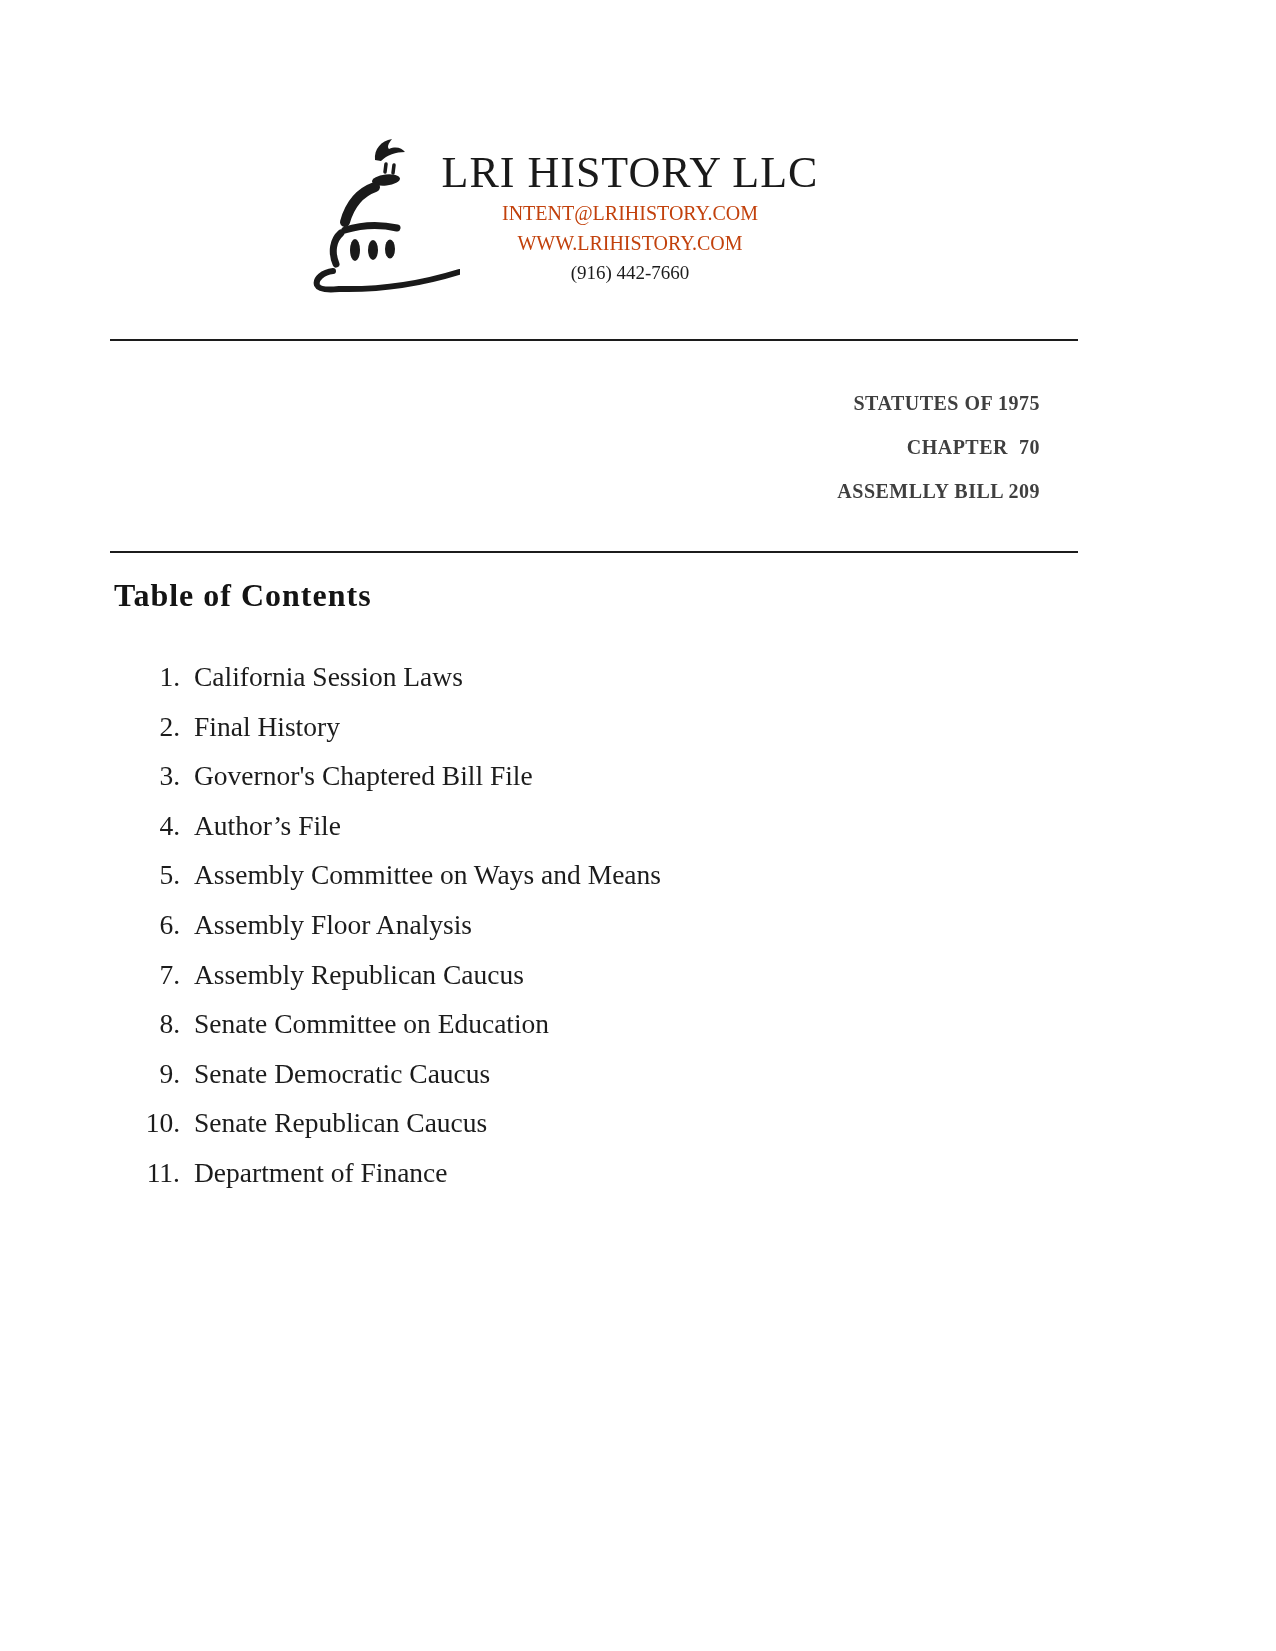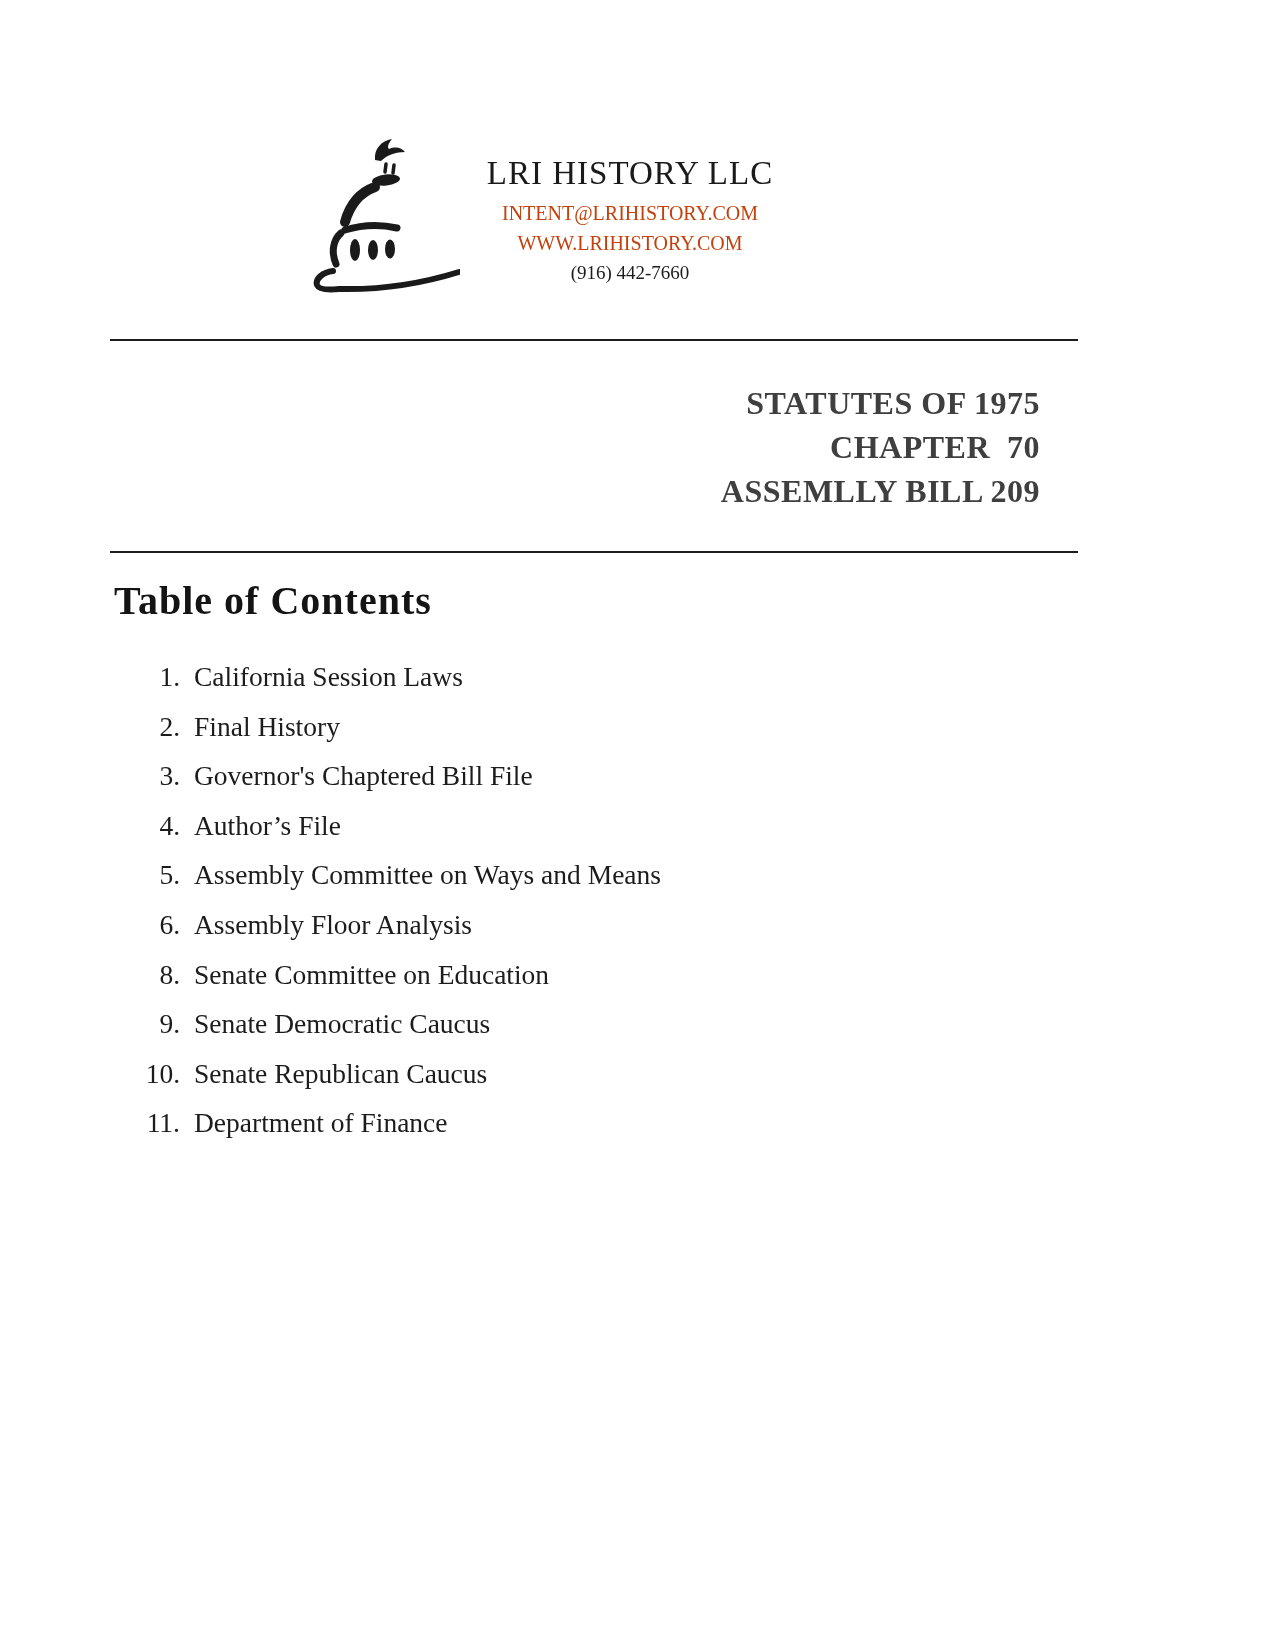"LRI HISTORY LLC" .company-name { font-size: 33px -> 44px }
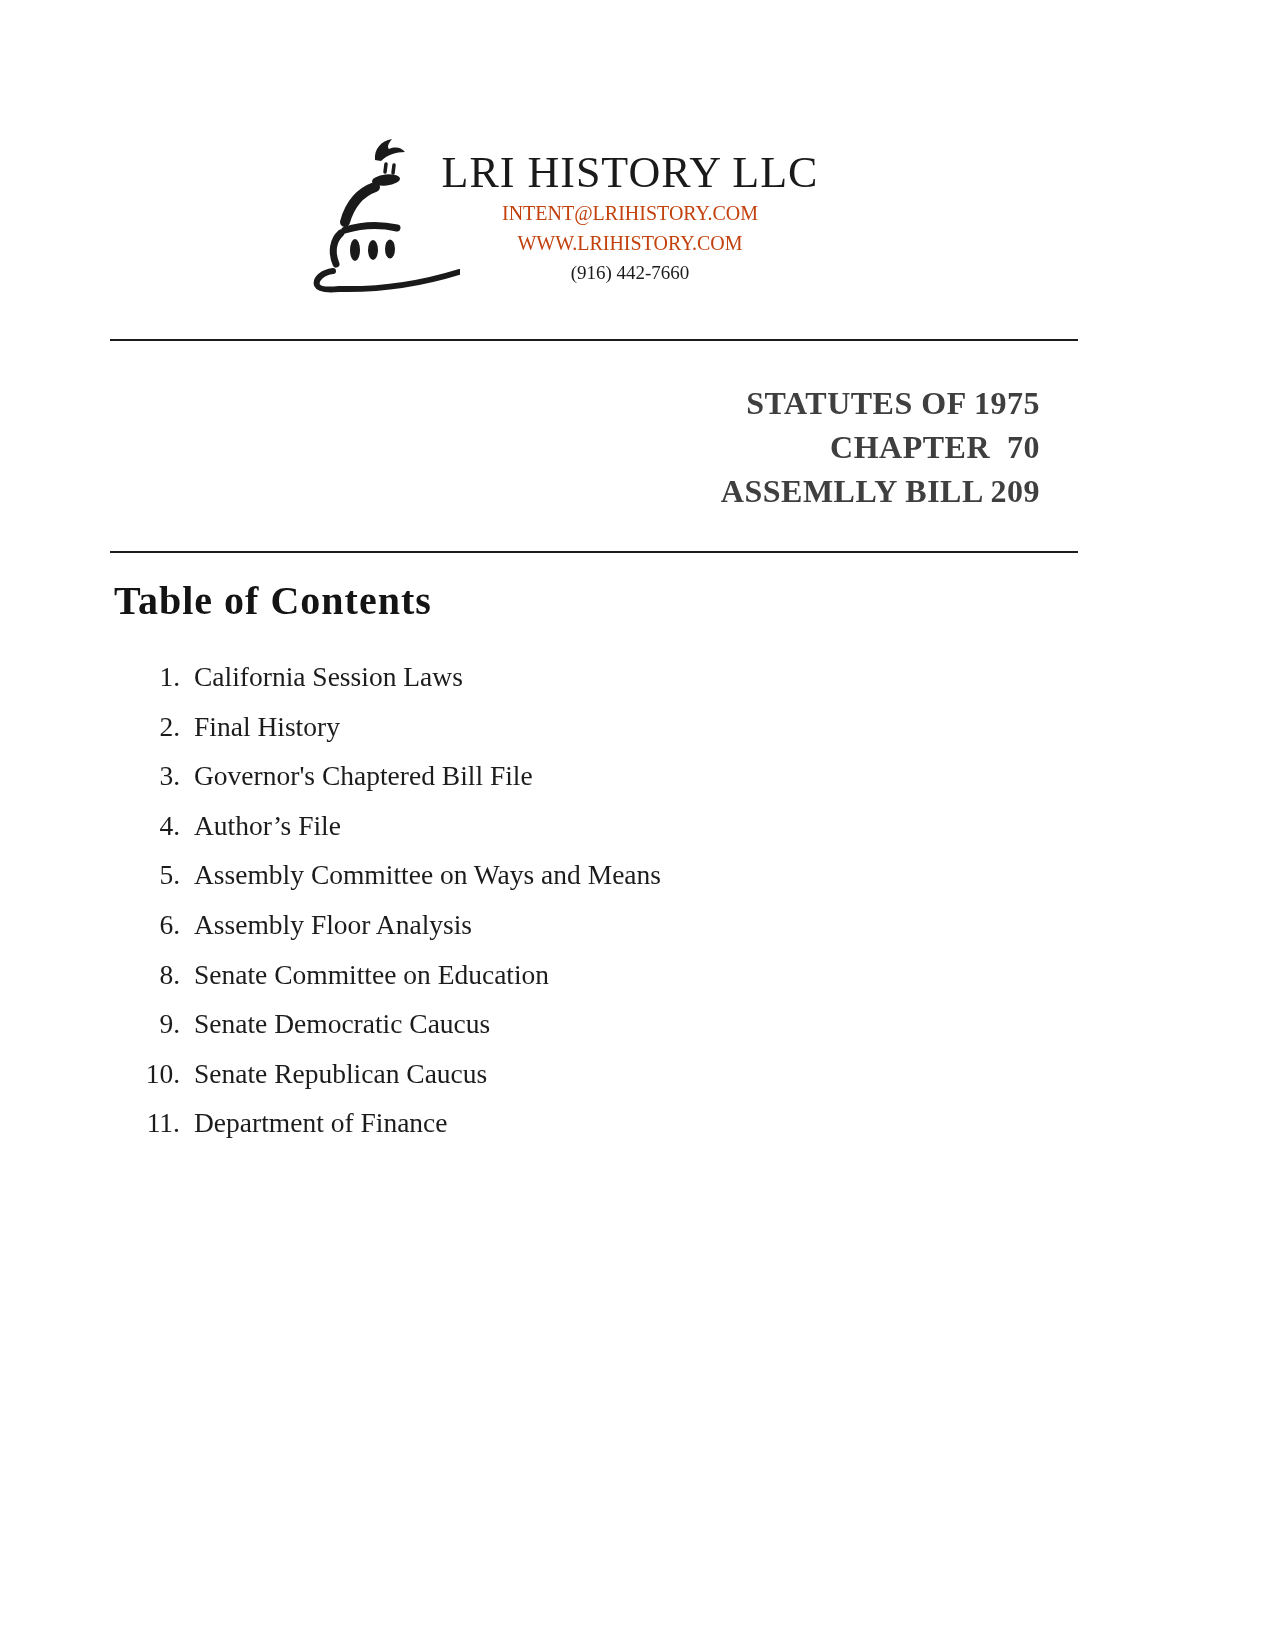"STATUTES OF 1975" .statutes { font-size: 32px -> 20px }
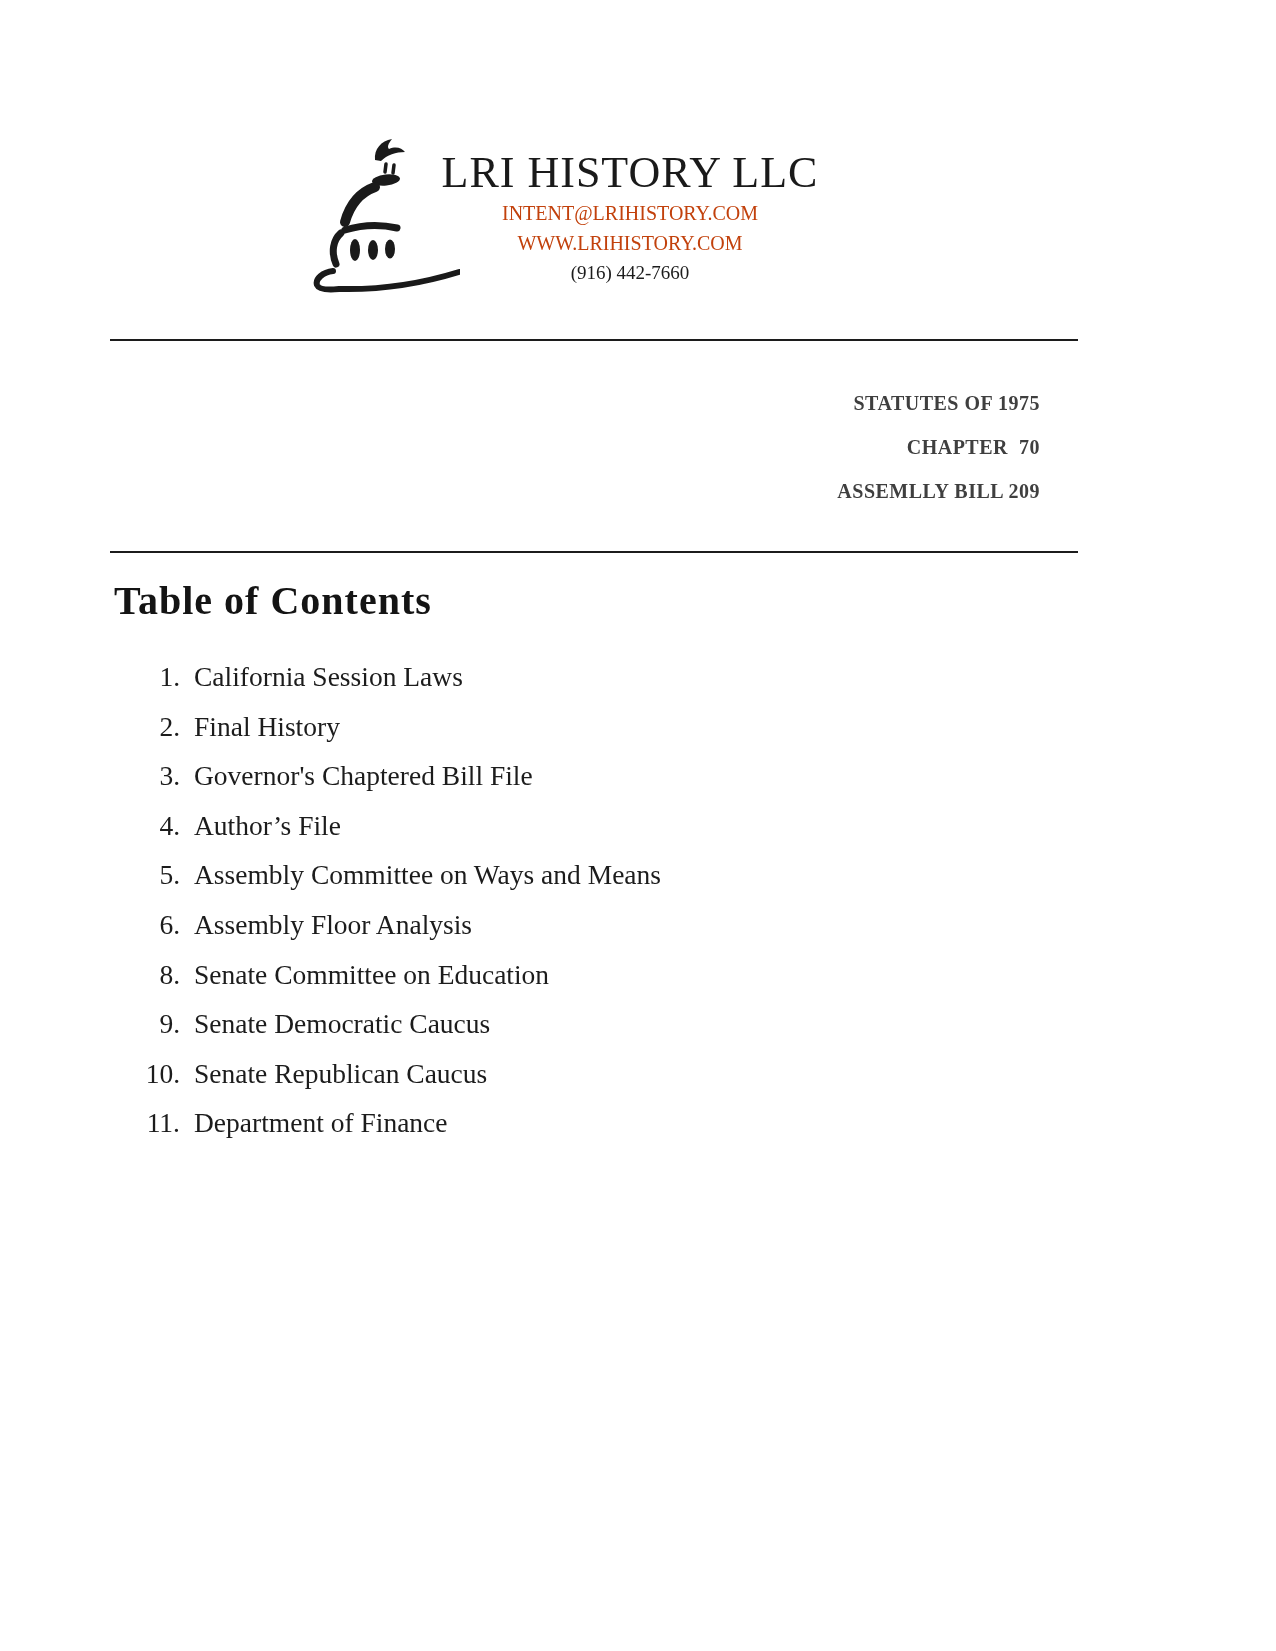"Table of Contents" .toc-title { font-size: 40px -> 32px }
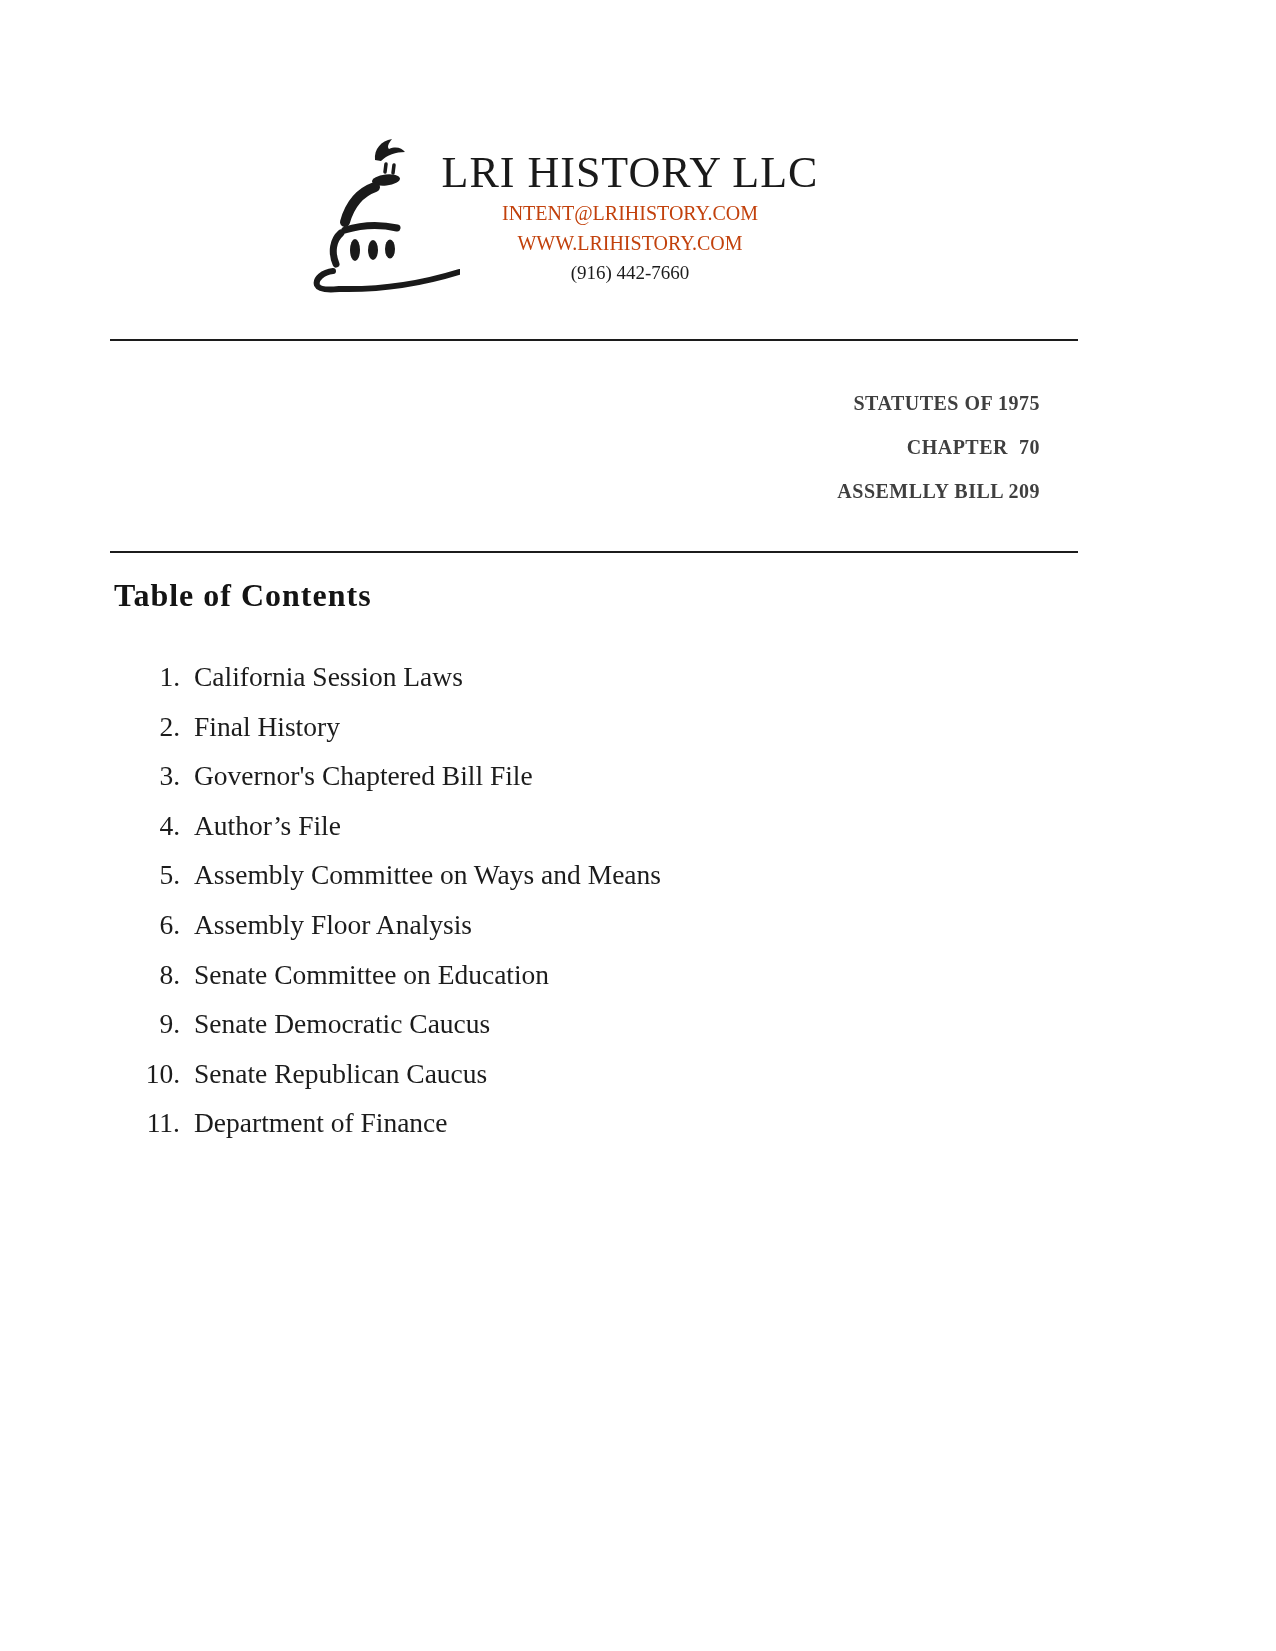"7. Assembly Republican Caucus" li { html: none -> <li> <span>7.</span><span>Assembly Republican Caucus</span> </li> }
